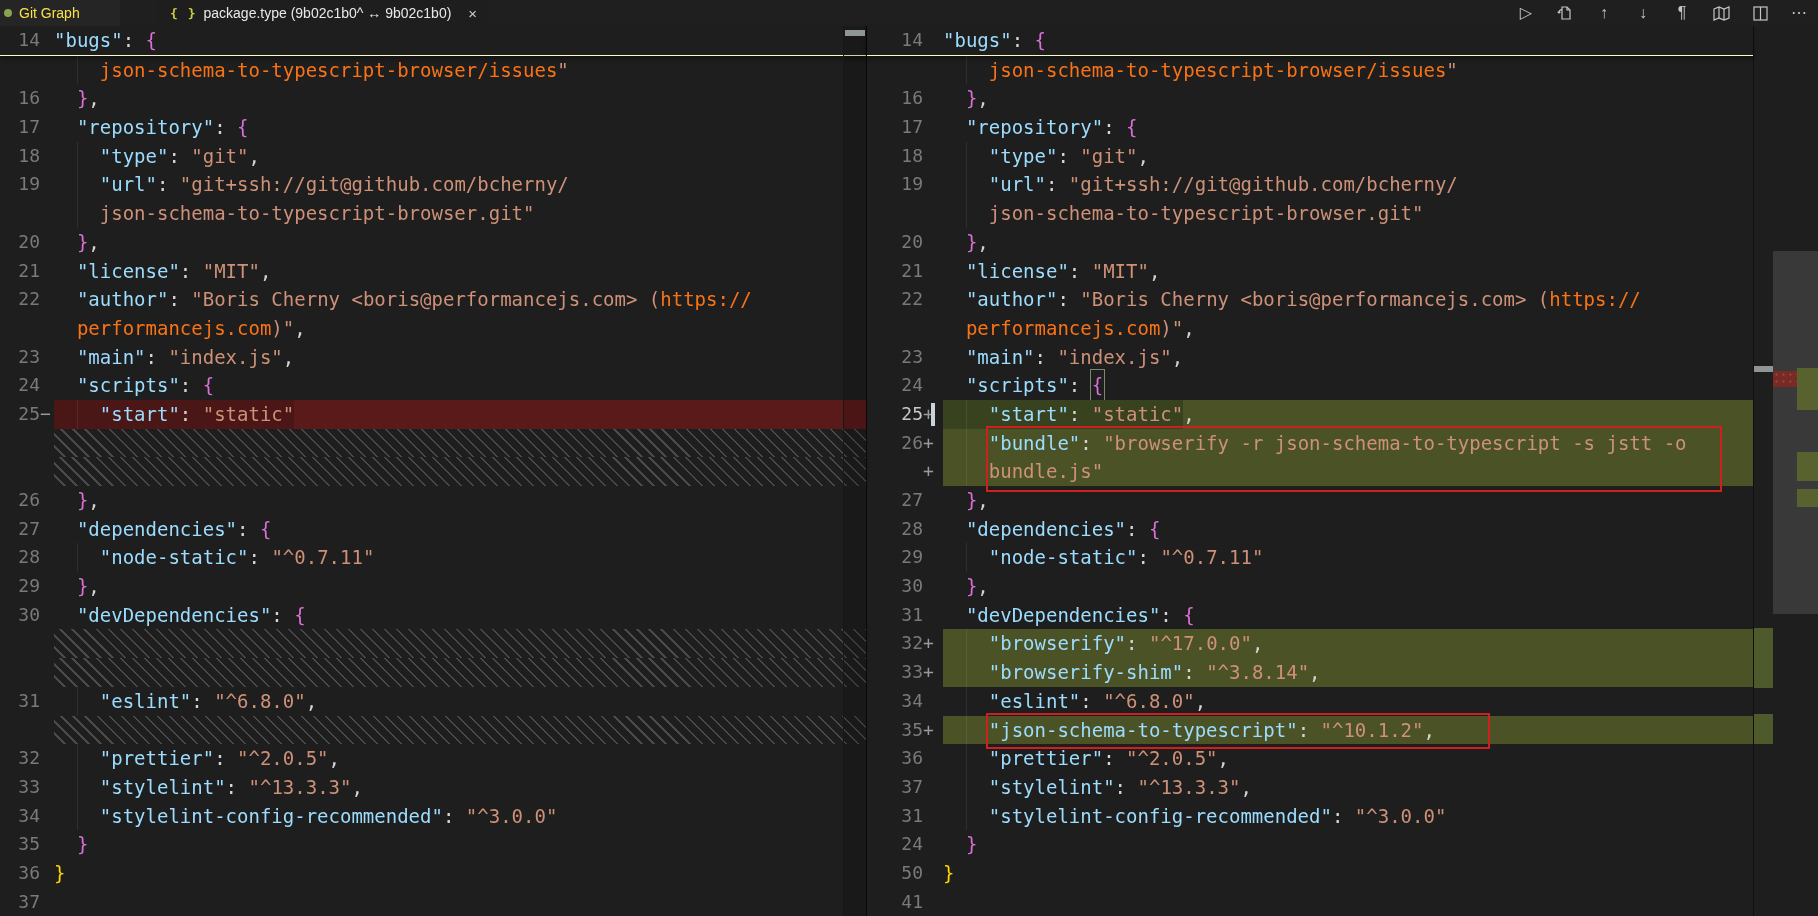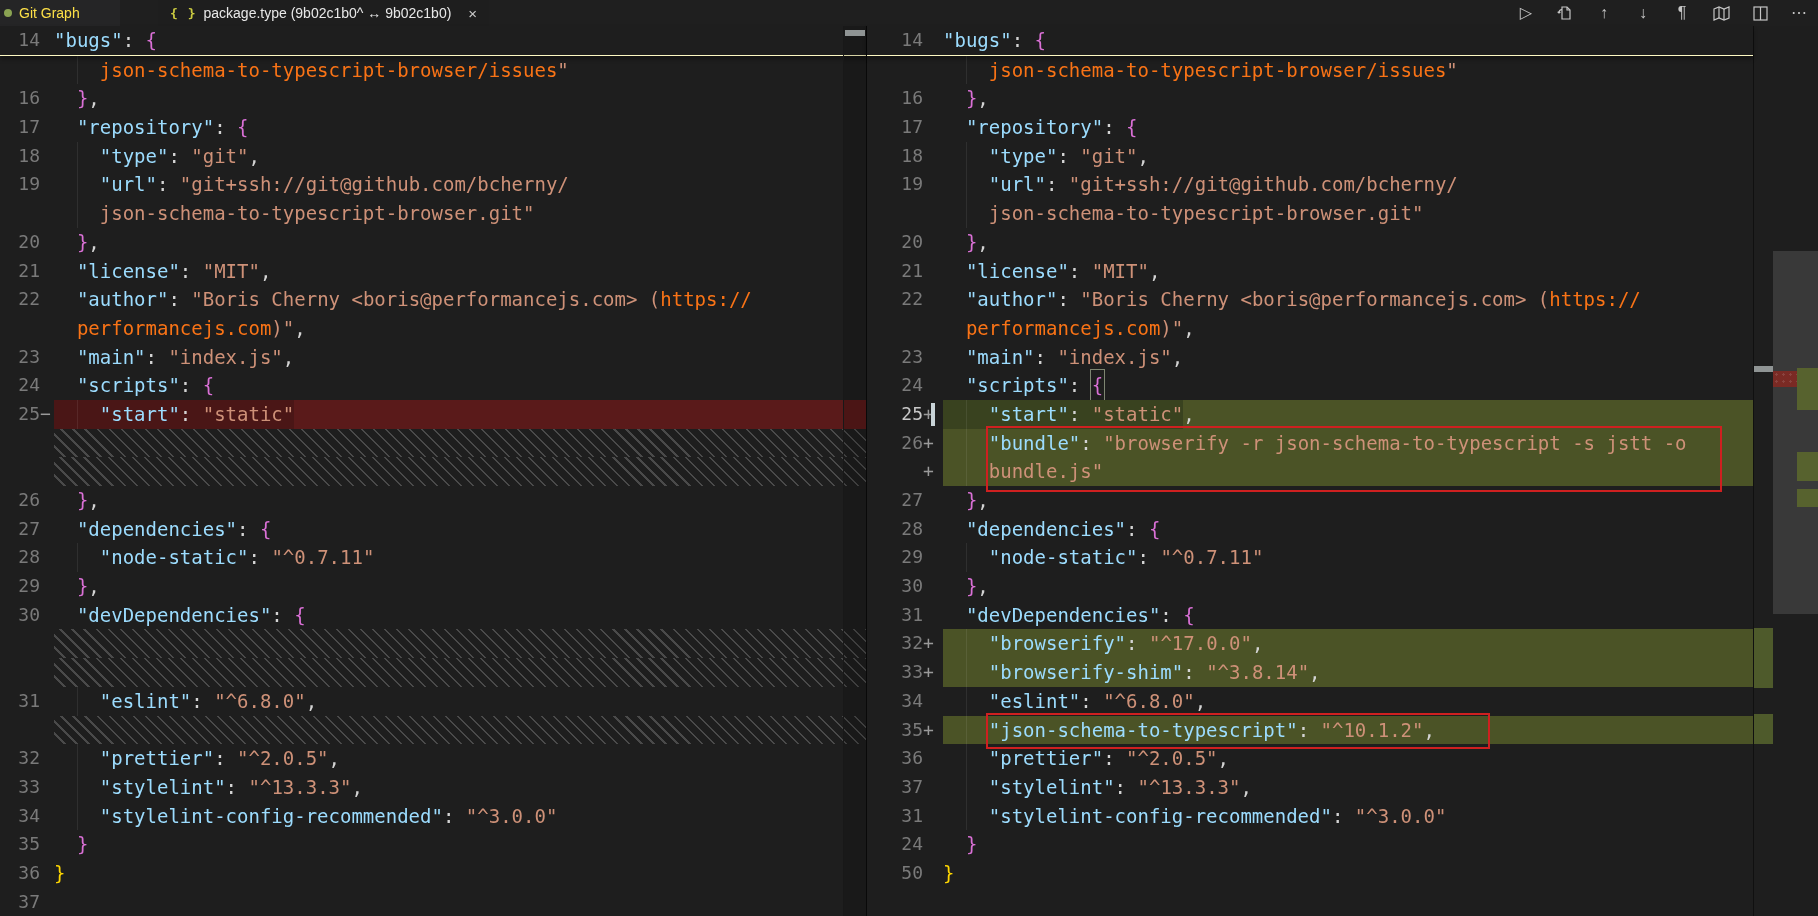"41" div.row { html: none -> <div><div><span>41</span><span></span></div><div></div></div> }
